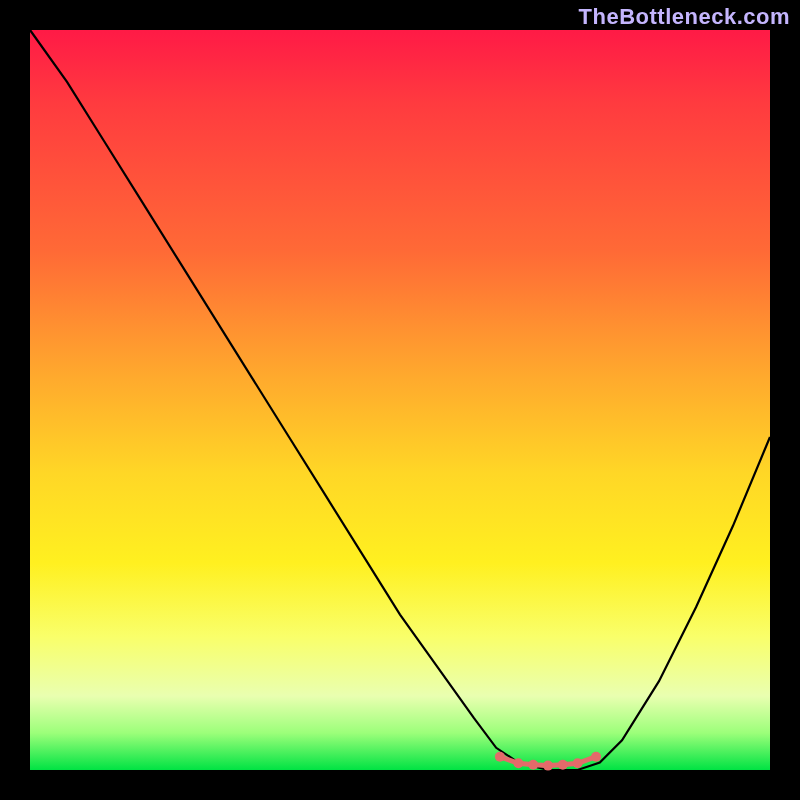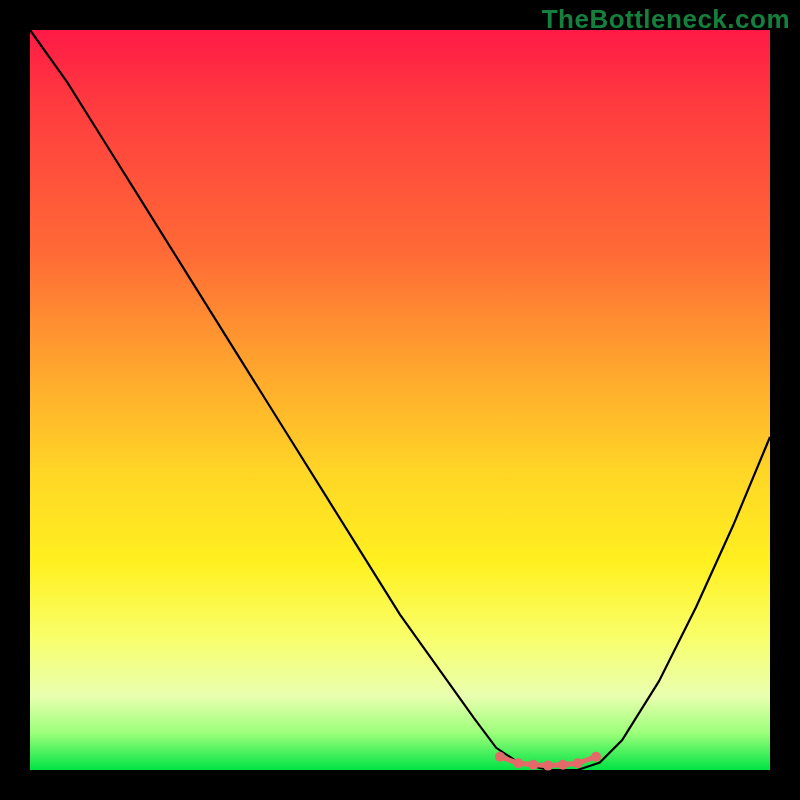"TheBottleneck.com" .watermark { color: #15803d -> #c4b5fd; font-size: 26px -> 22px }
